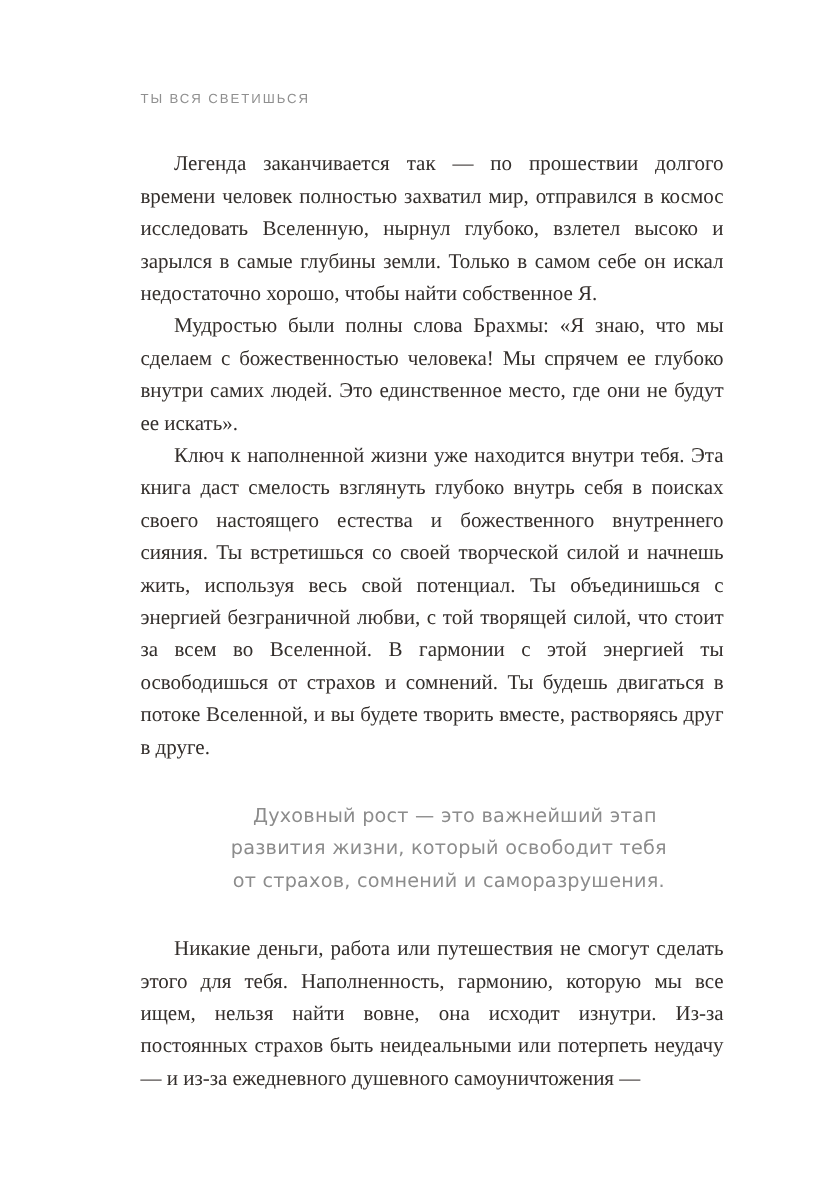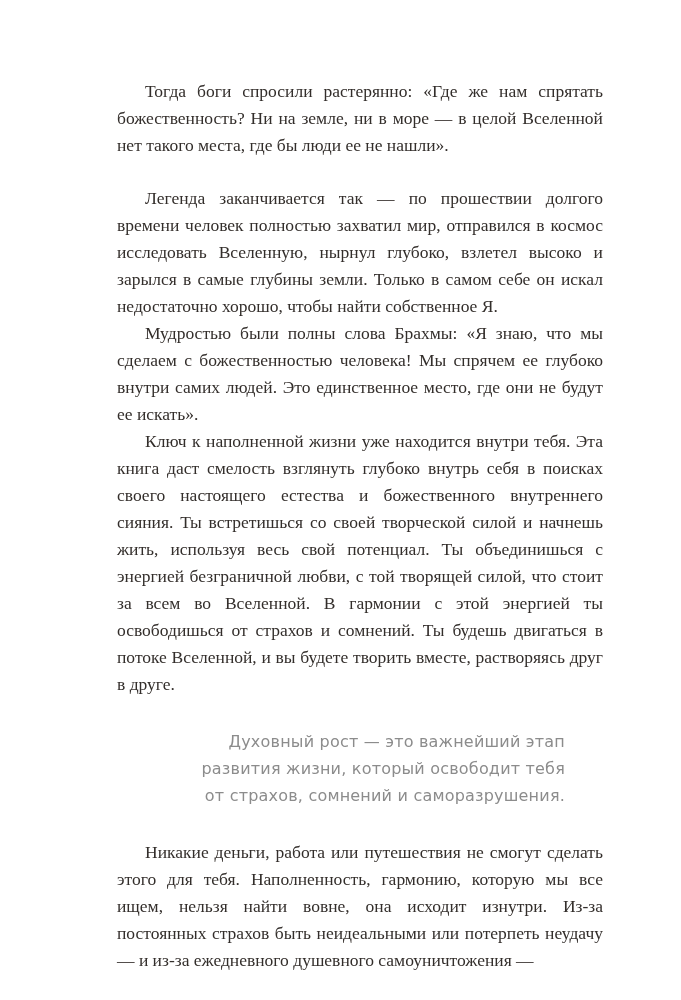"ТЫ ВСЯ СВЕТИШЬСЯ" header { html: none -> <header> <p>ТЫ ВСЯ СВЕТИШЬСЯ</p> </header> }
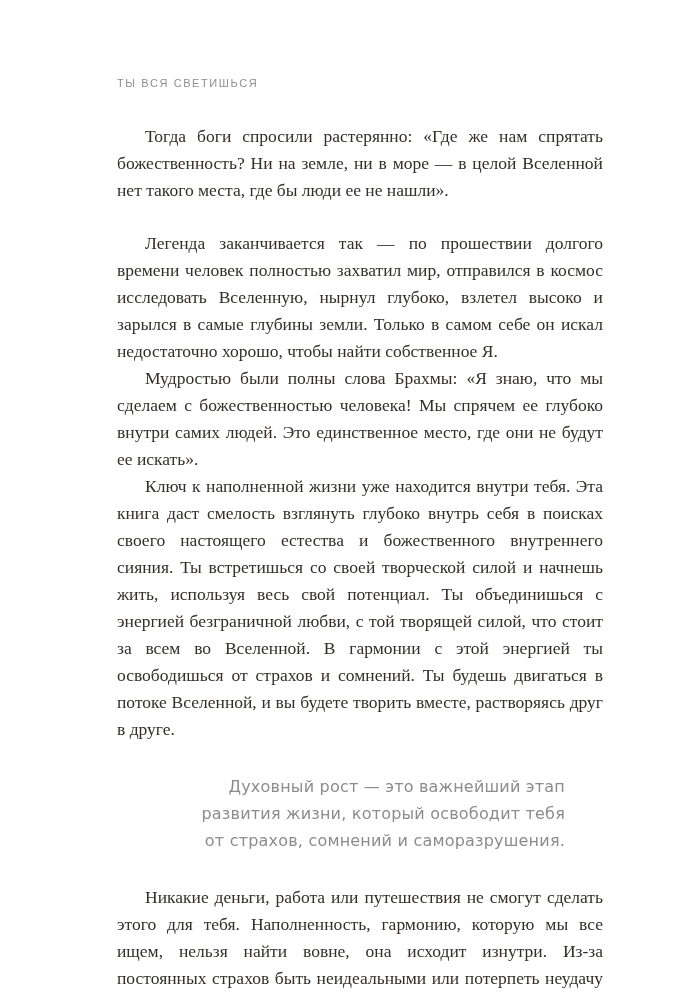"Тогда боги спросили растерянно: «Где" p.body-par { html: <p>Тогда боги спросили растерянно: «Где же нам спрятать божественность? Ни на земле, ни в море — в целой Вселенной нет такого места, где бы люди ее не нашли».</p> -> none }
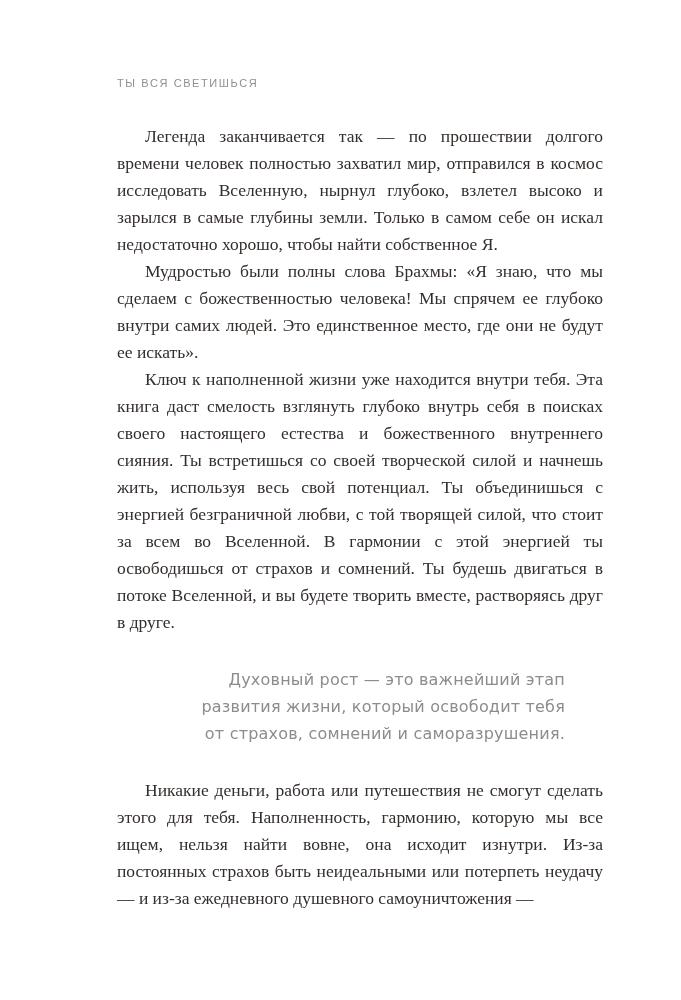"Духовный рост — это важнейший" .pullquote { text-align: right -> center }
